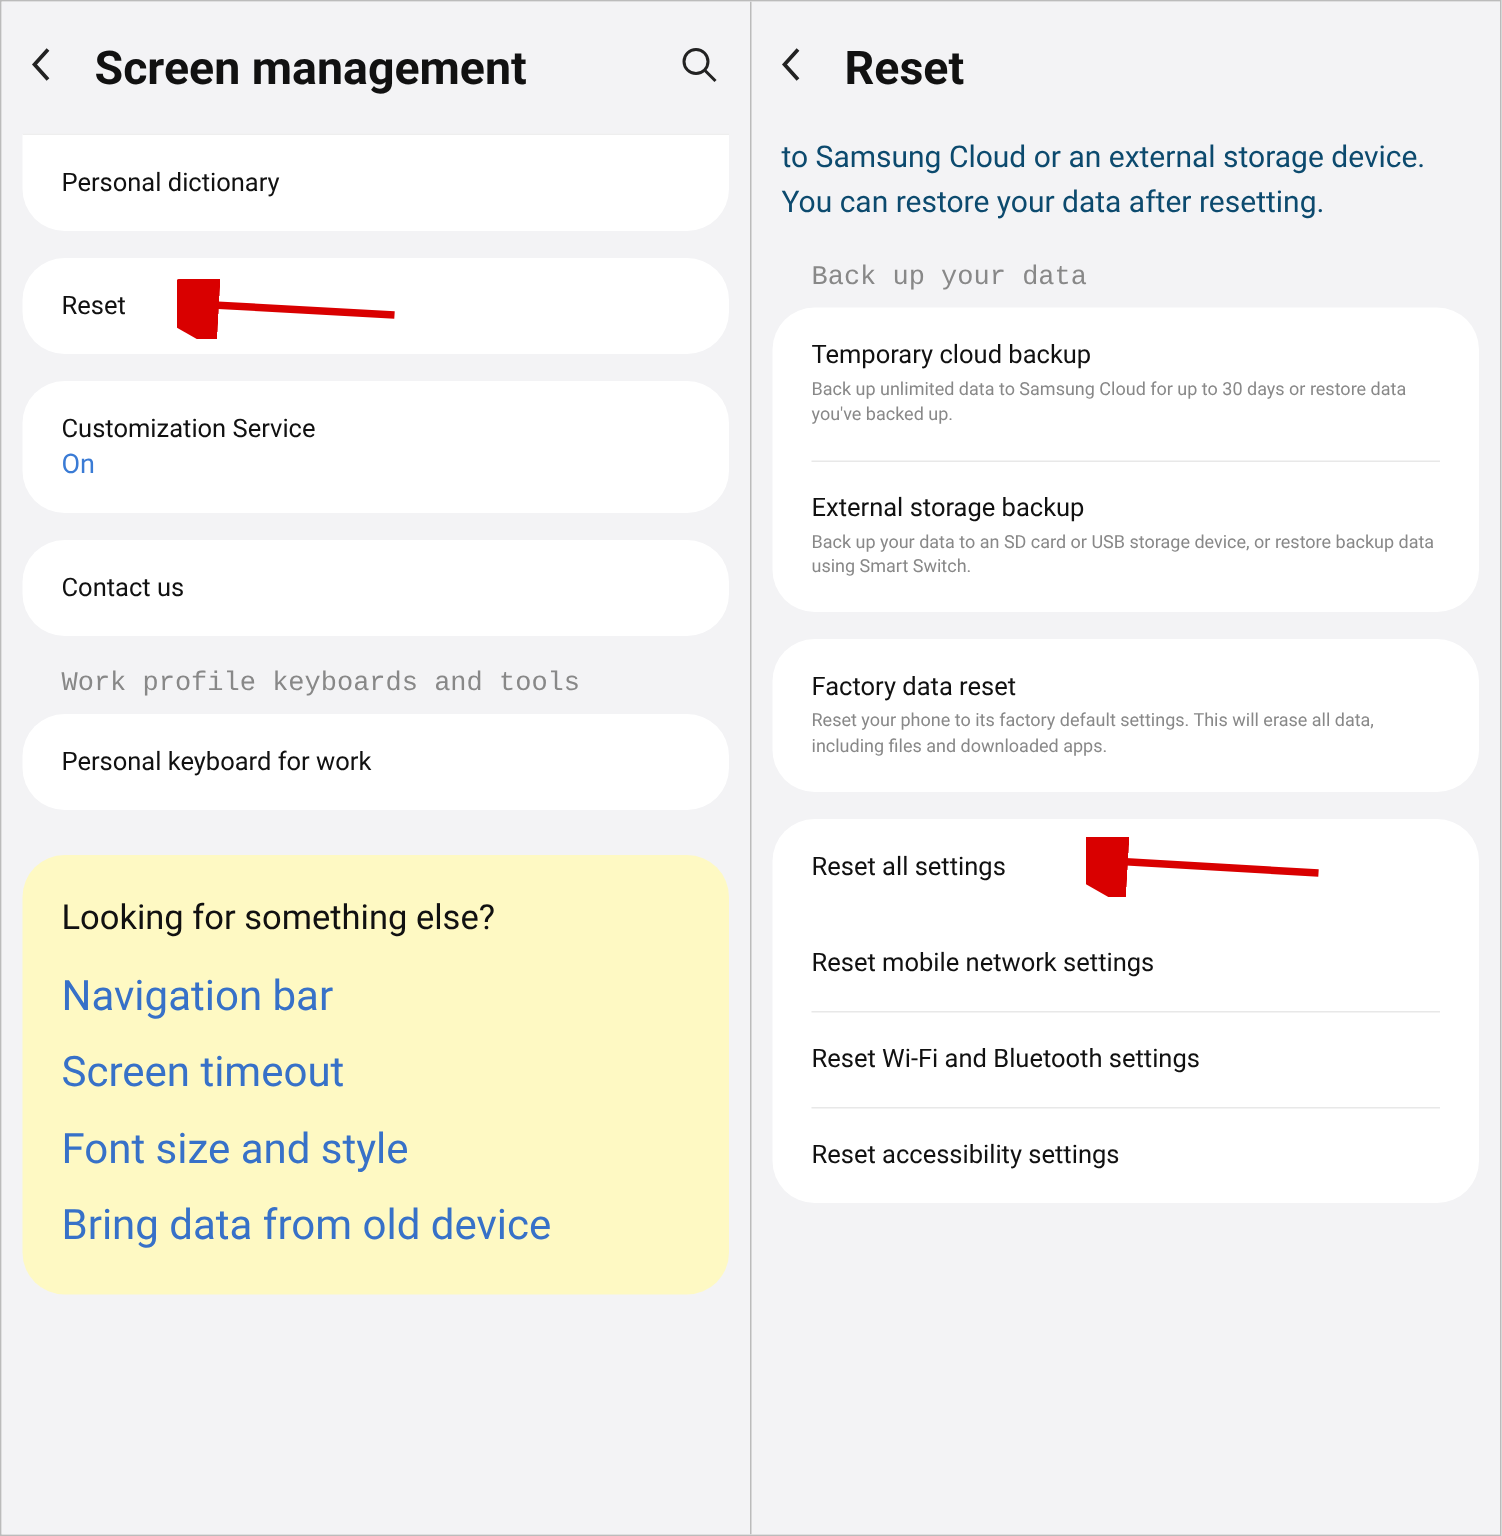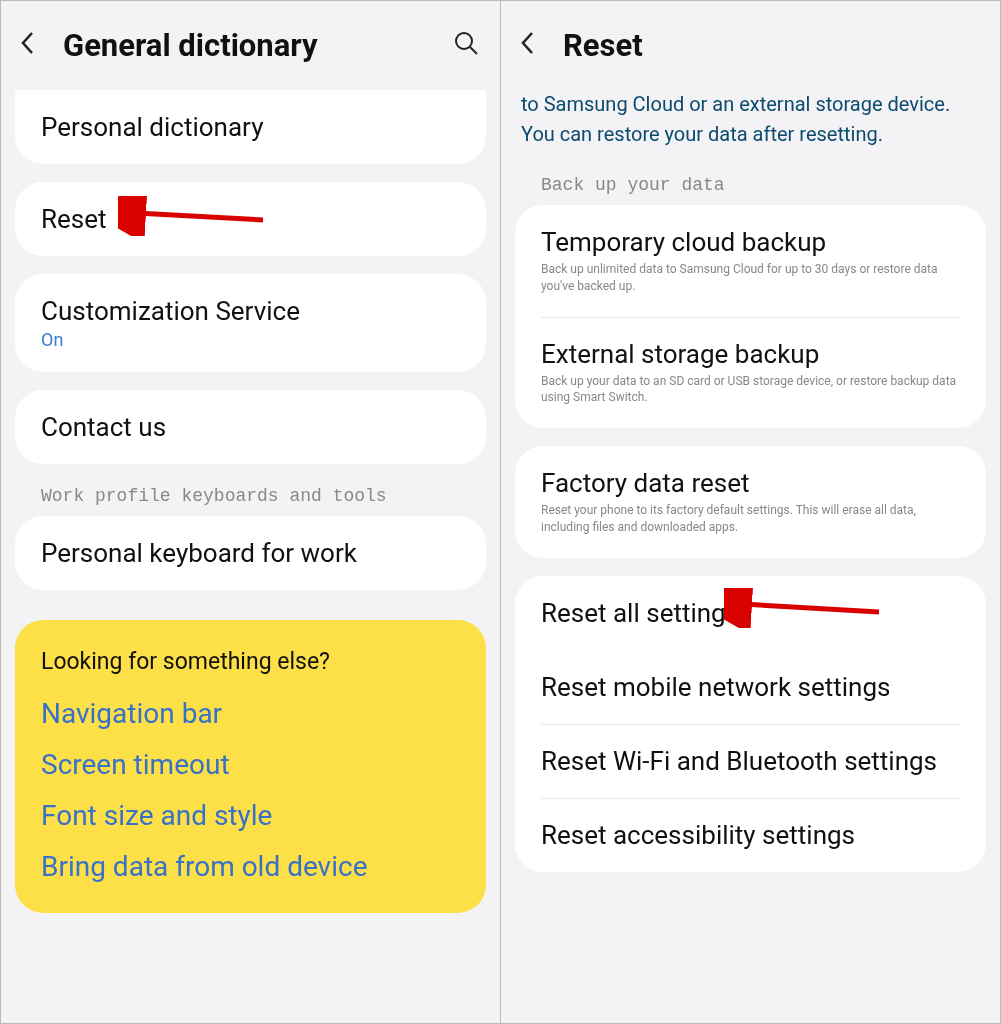"General dictionary" div.title { text: General dictionary -> Screen management }
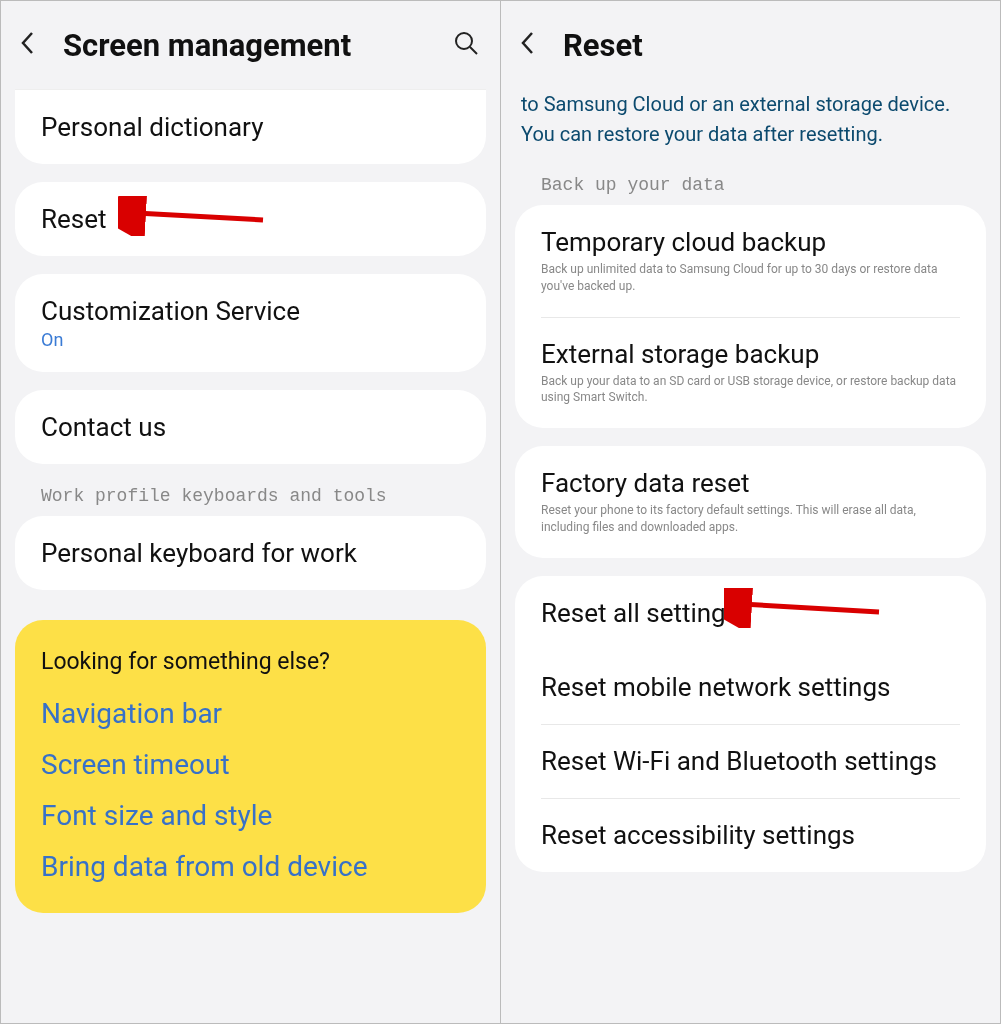"Personal dictionary" .item-title { font-size: 26px -> 17px }
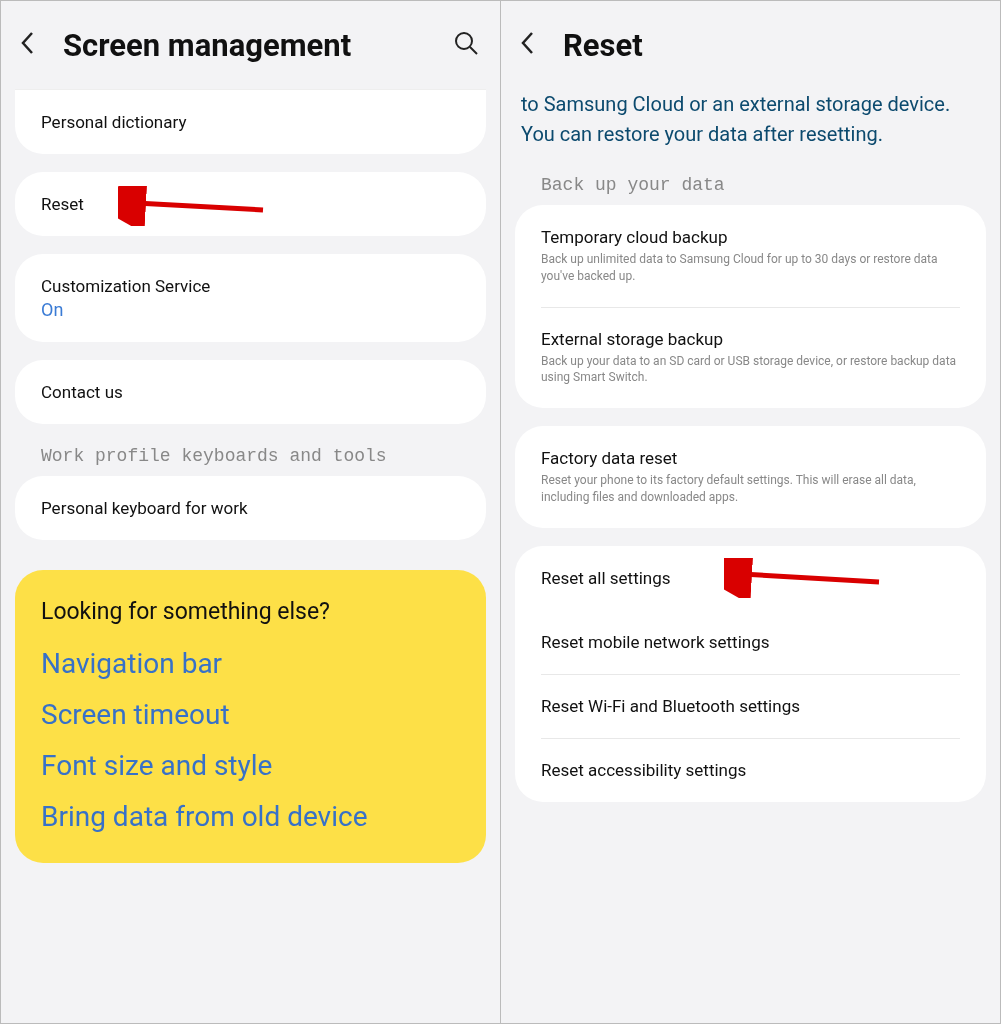"Looking for something else?" .suggest-card { background: #fde047 -> #fef9c3 }
